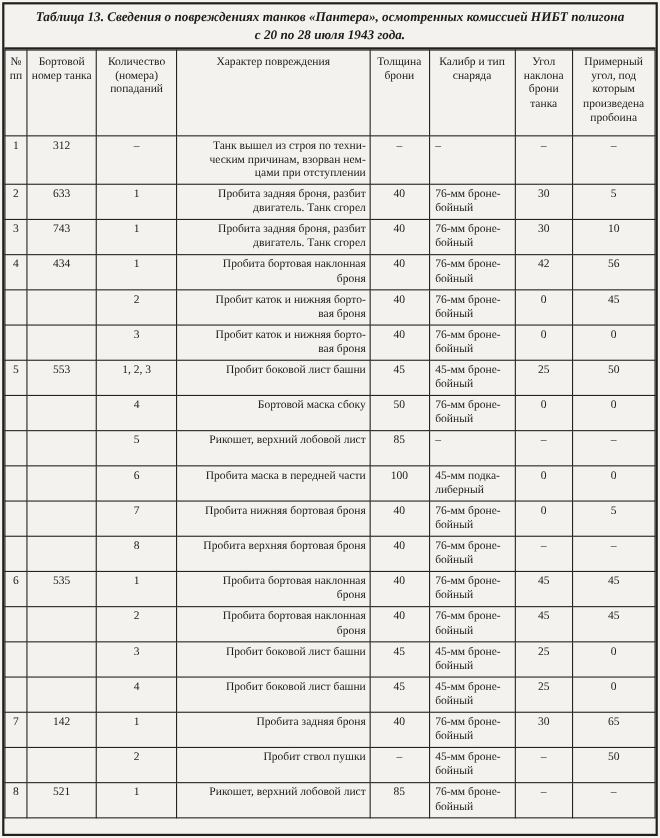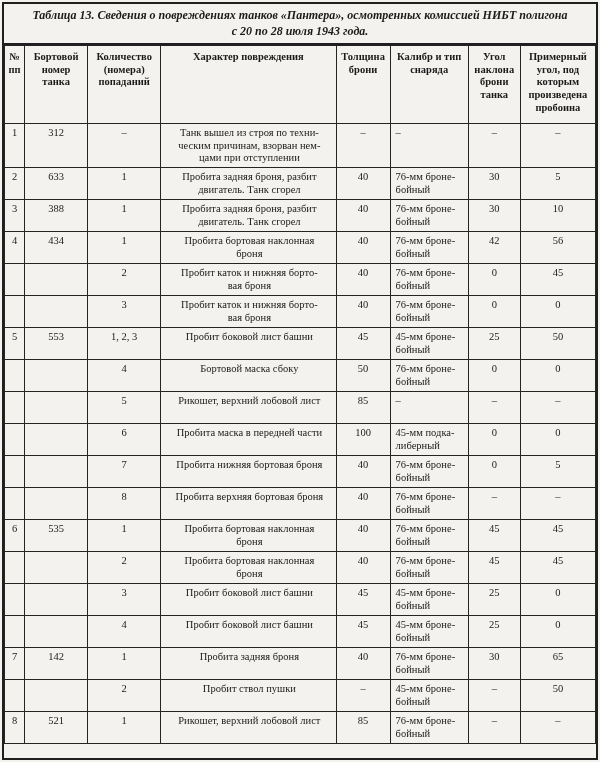"№ пп" table.damage th { font-weight: bold -> normal }
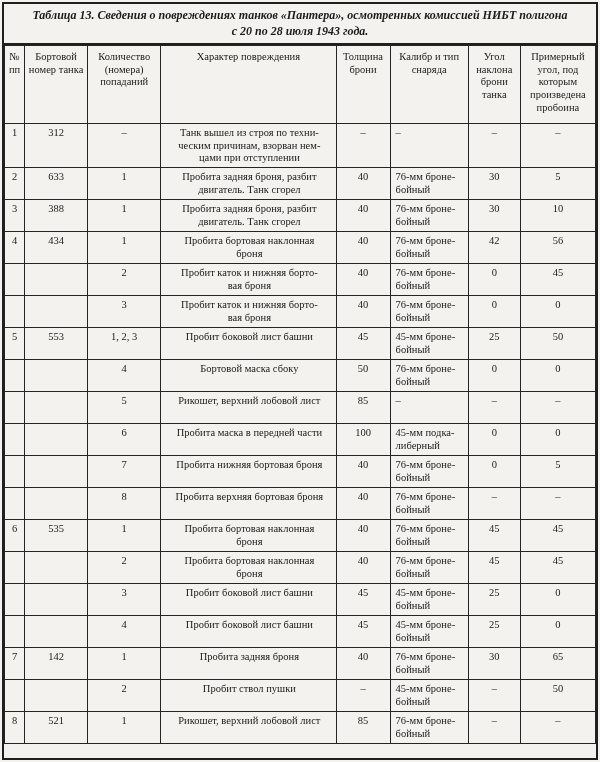"Танк вышел из строя по" table.damage td.damage-cell { text-align: center -> right }
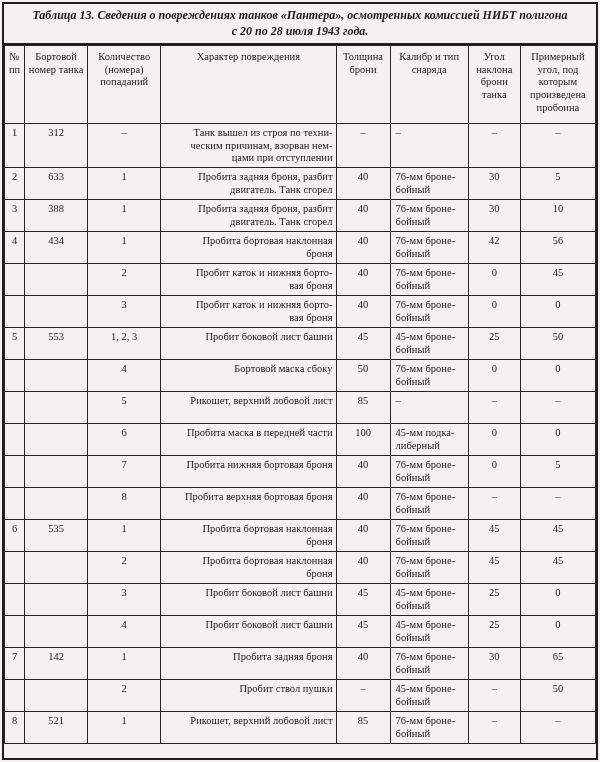"388" td { text: 388 -> 743 }
